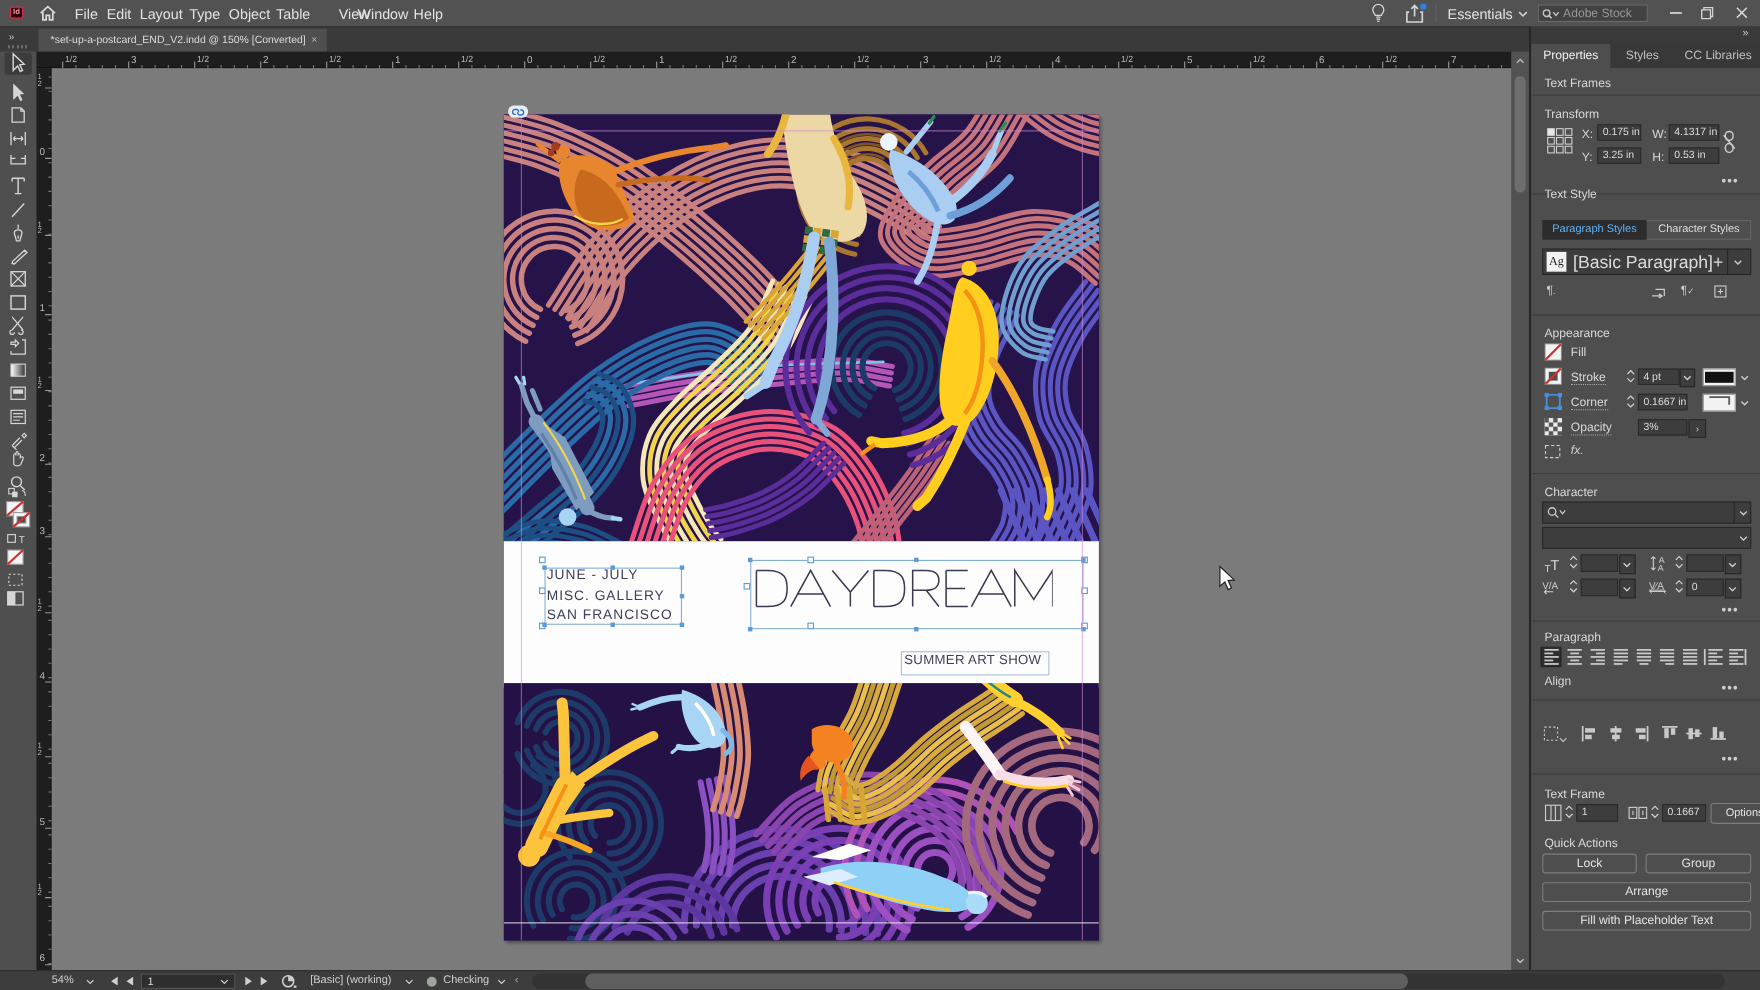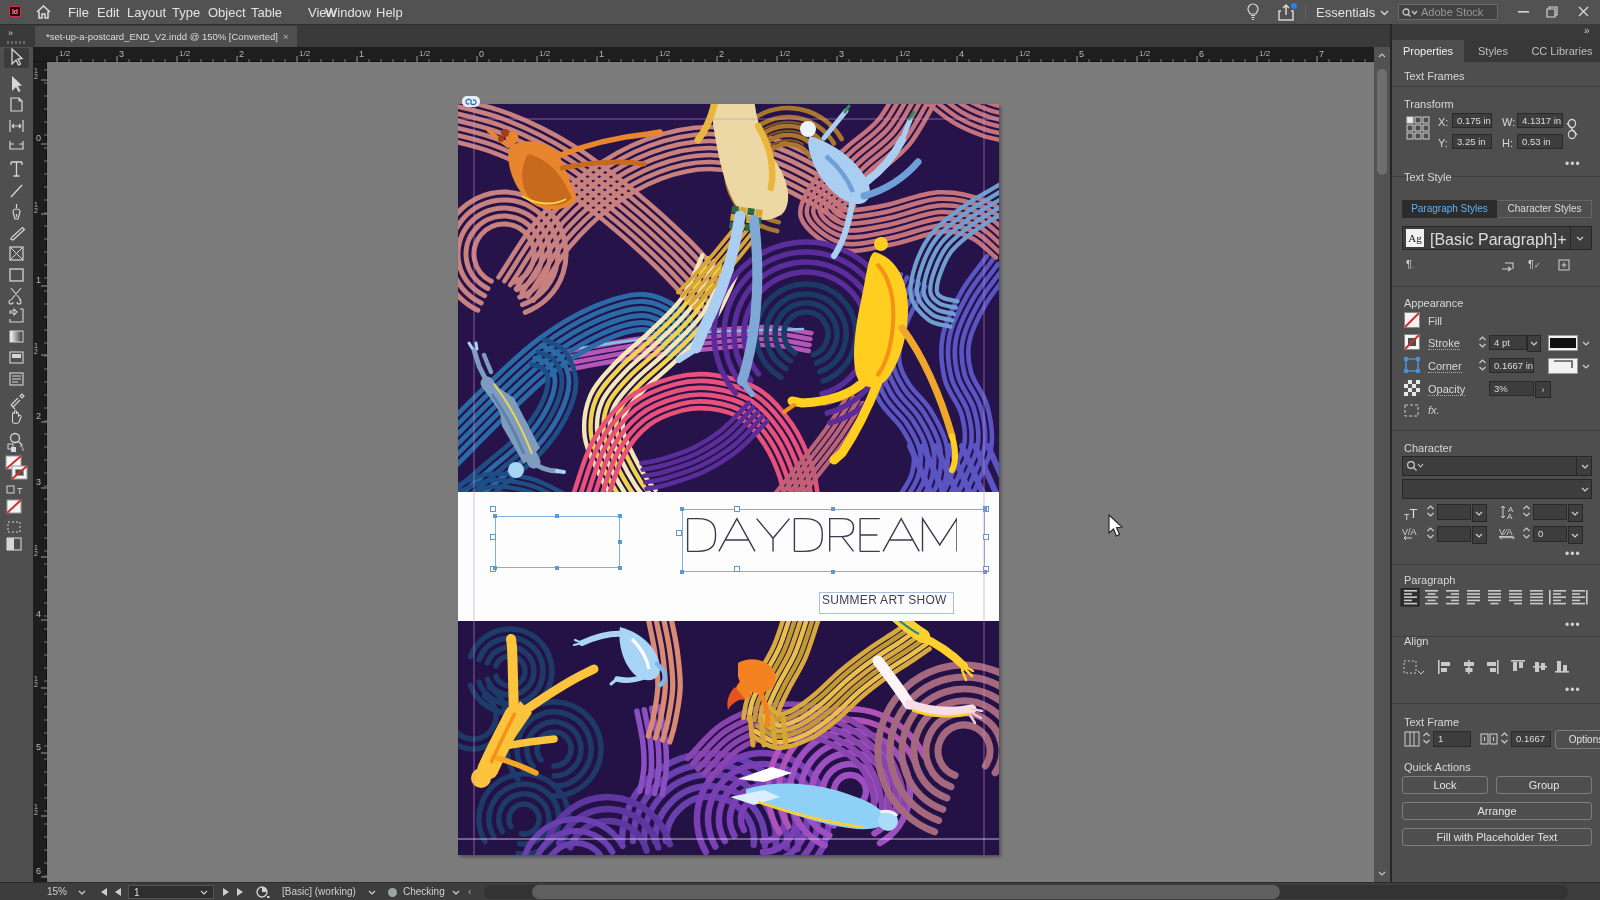"JUNE - JULY" div { html: none -> <div>JUNE - JULY<br>MISC. GALLERY<br>SAN FRANCISCO</div> }
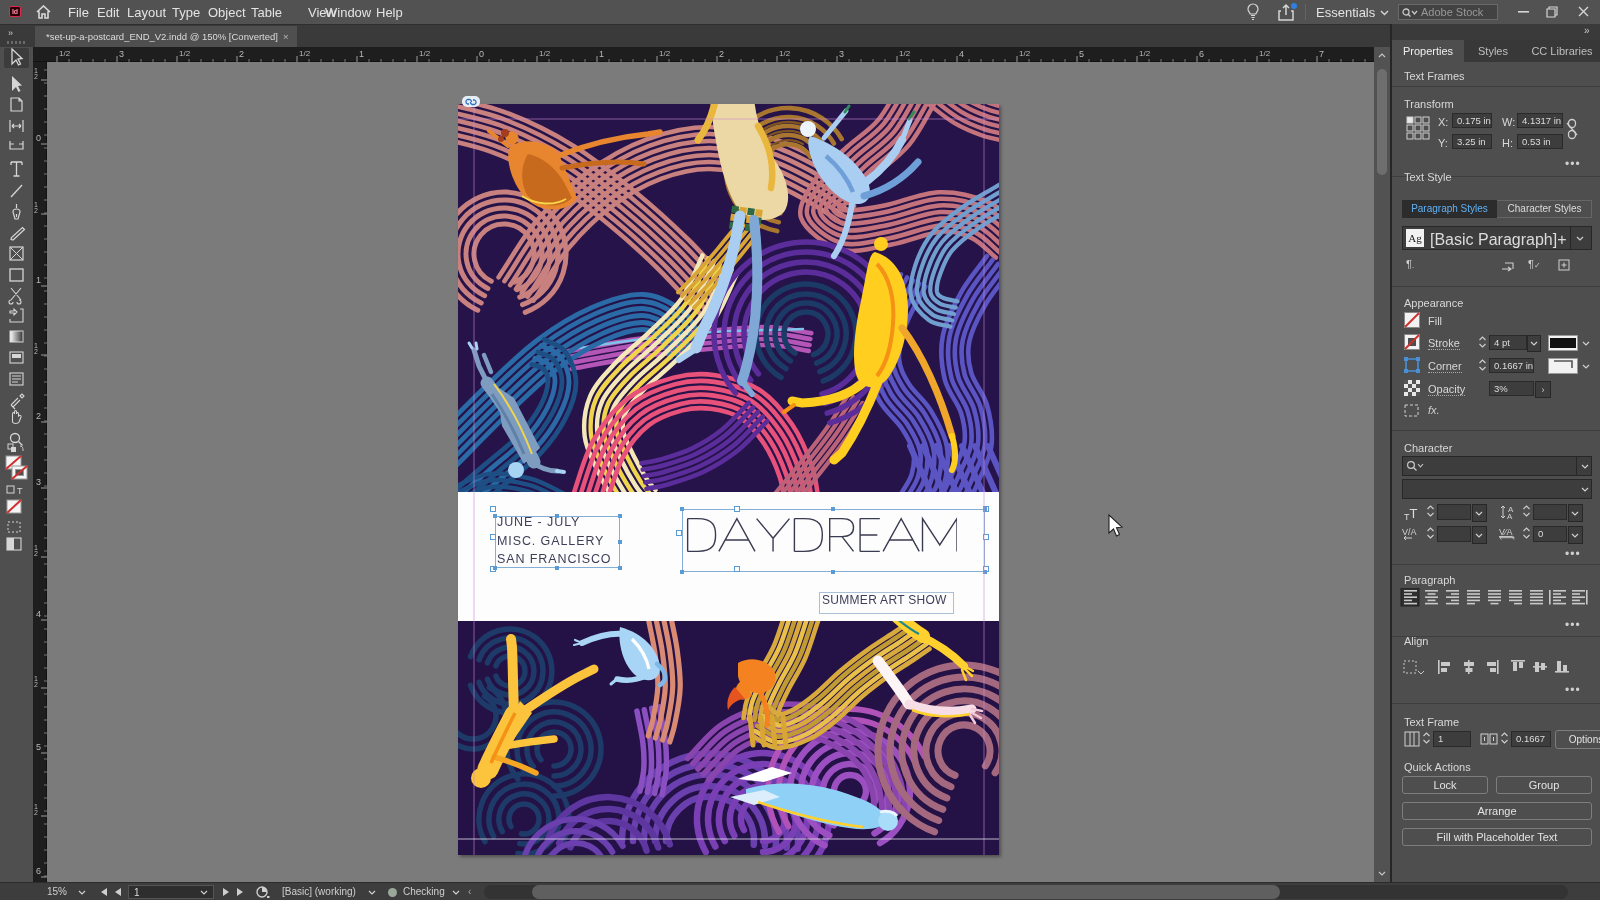"Align" div.seclab { top: 583px -> 562px }
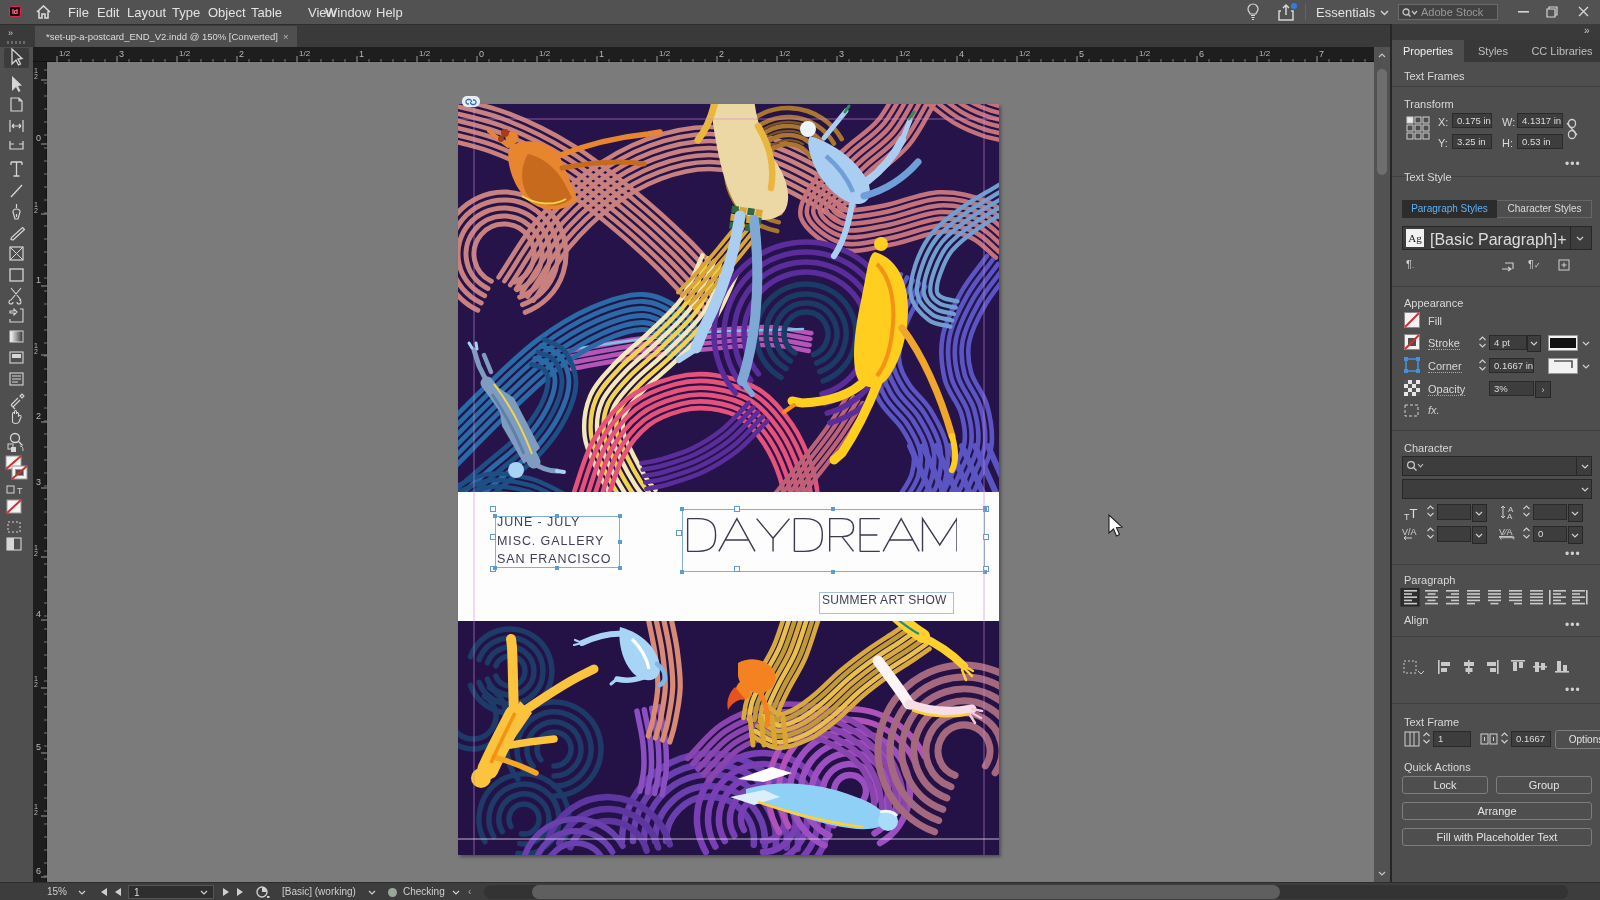"15%" span { text: 15% -> 54% }
